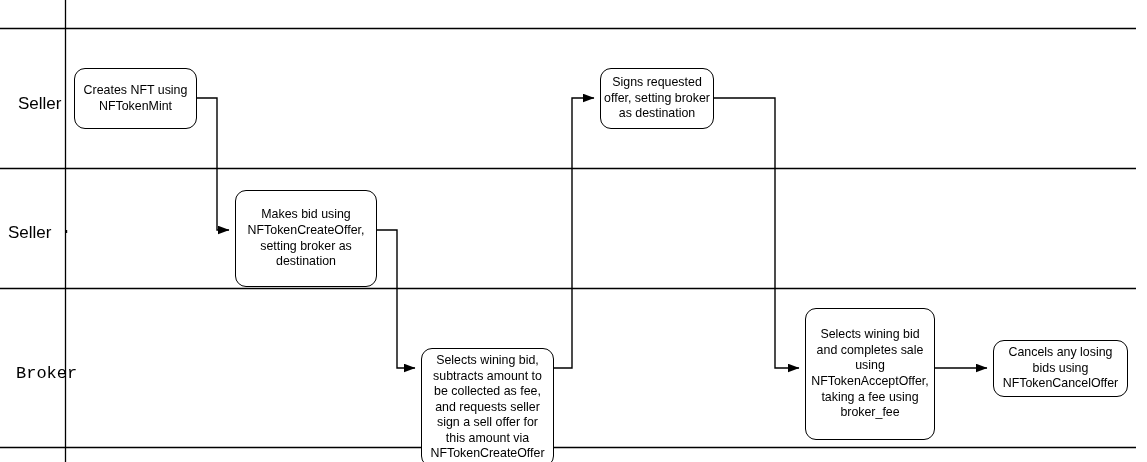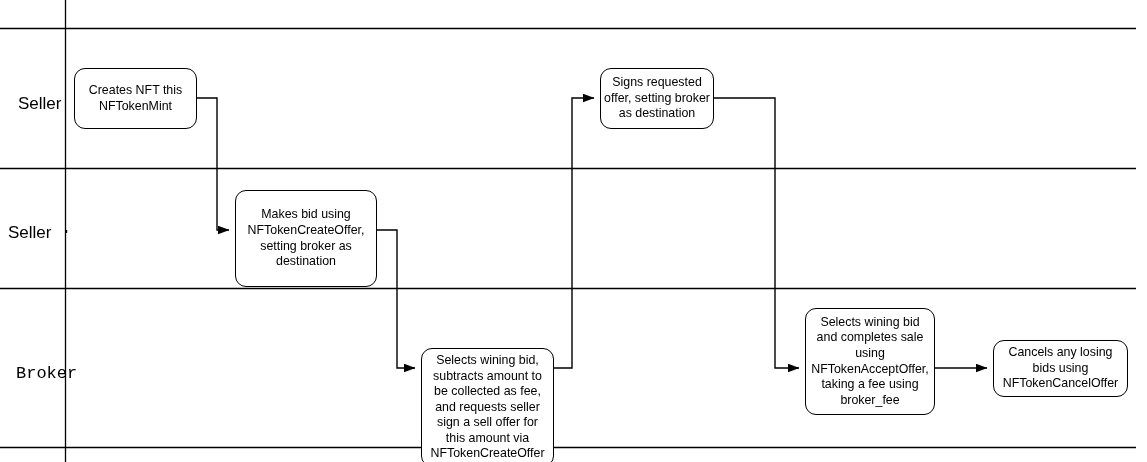"Creates NFT this" span.node-text { text: this -> using }
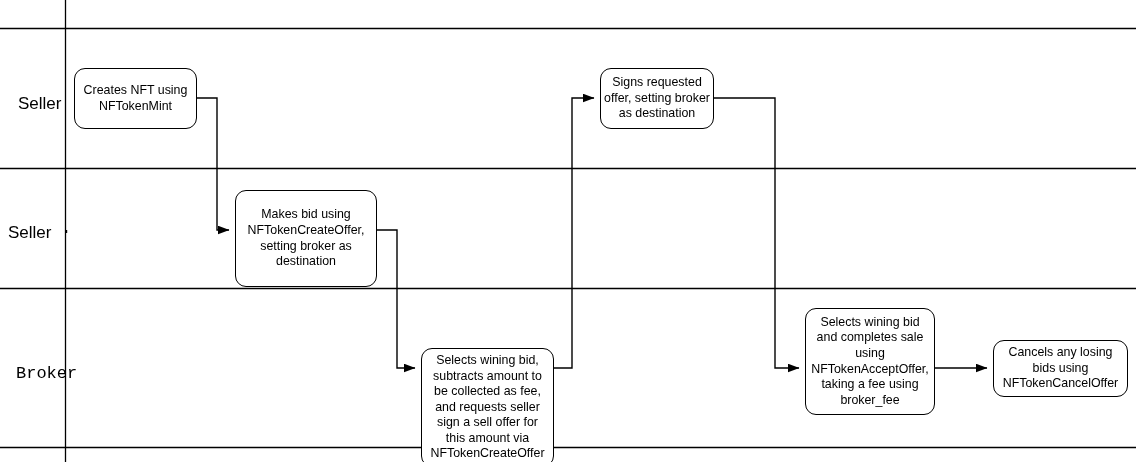"Selects wining bid" div.node { height: 107px -> 132px }
